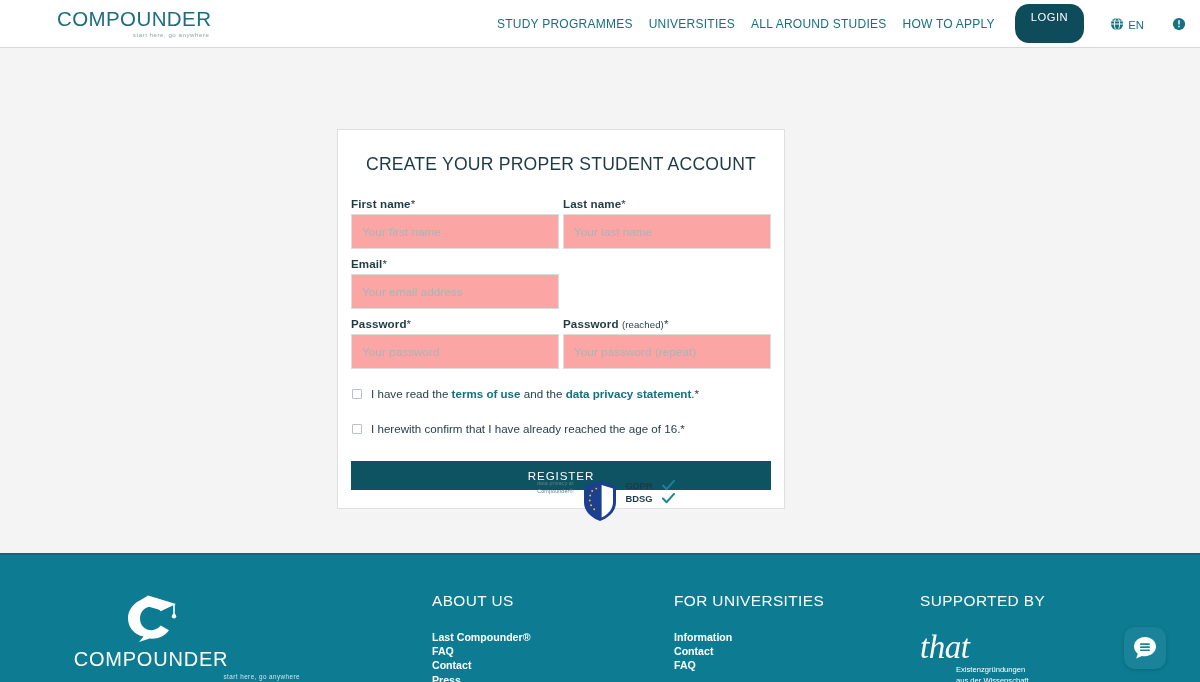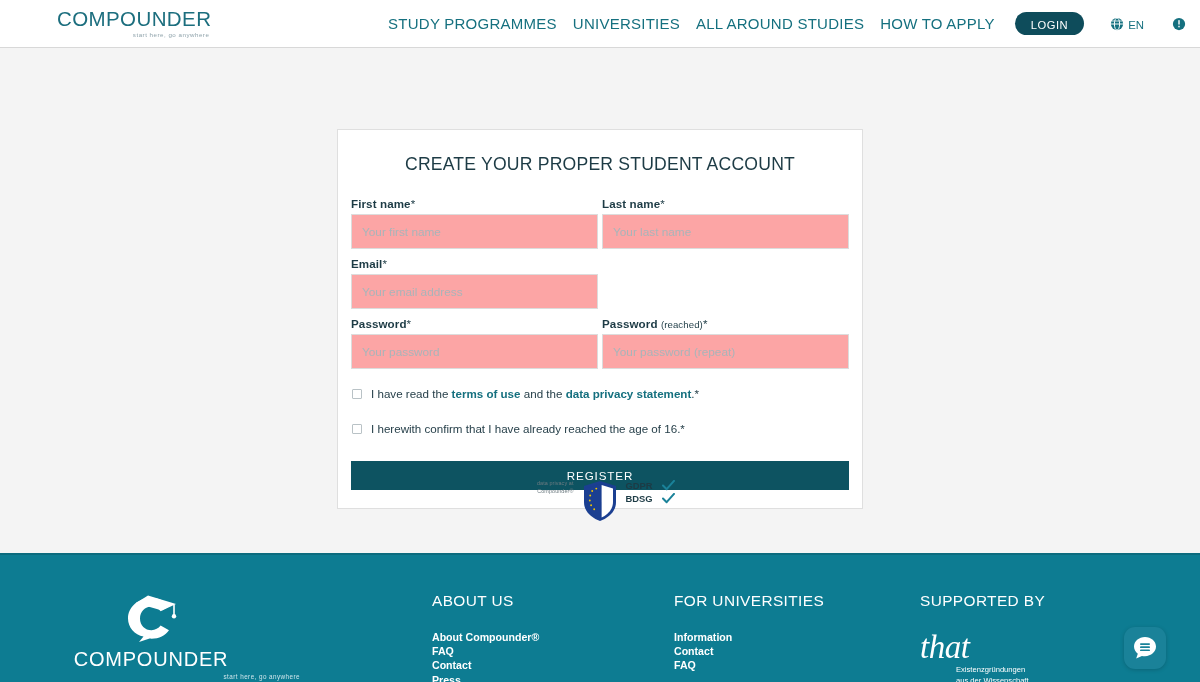"STUDY PROGRAMMES" .nav-link { font-size: 15px -> 12px }
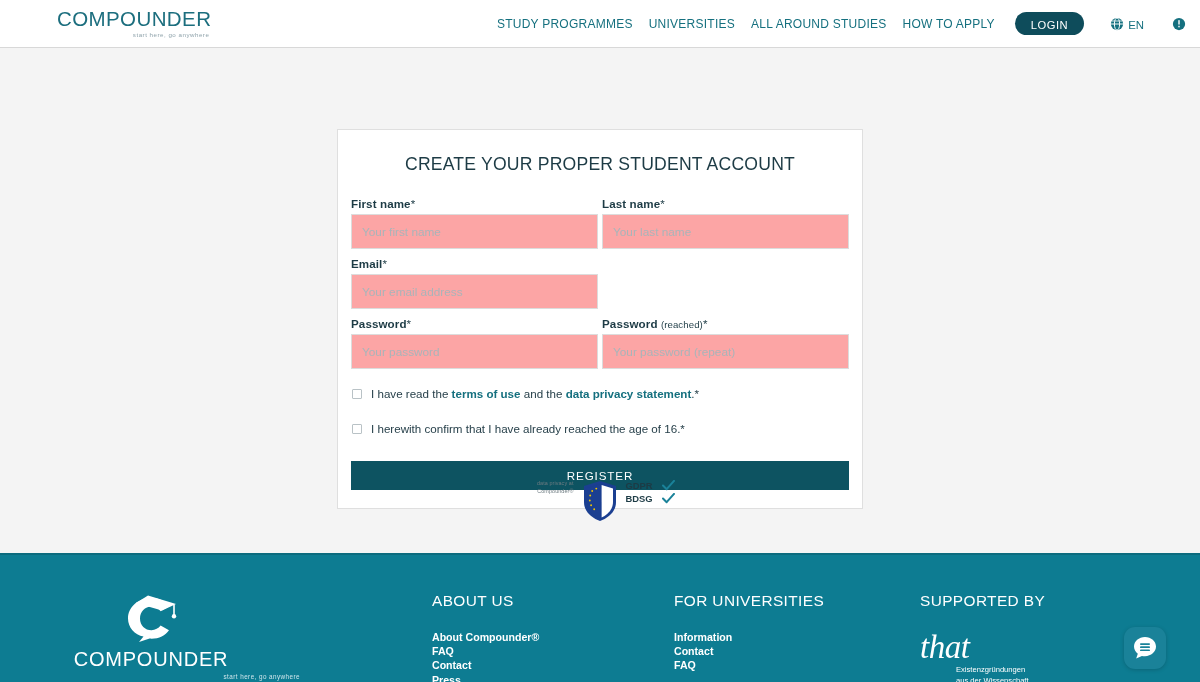"LOGIN" .login-btn { padding: 7px 16px 4px -> 7px 16px 20px }
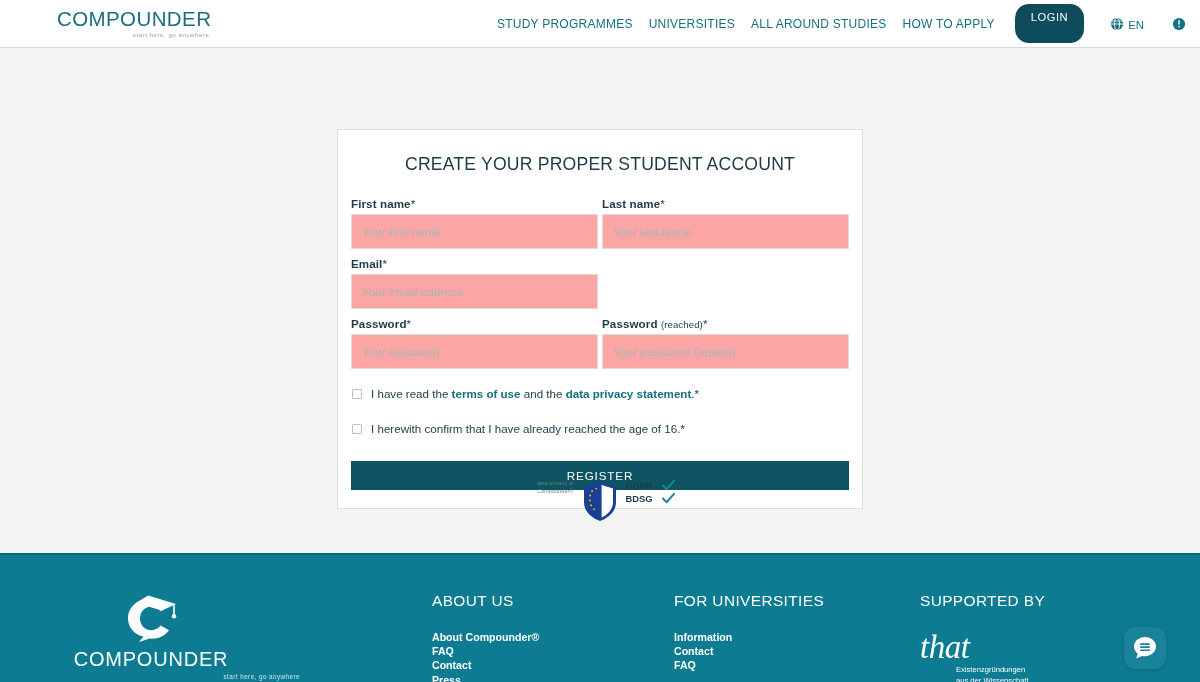"CREATE YOUR PROPER STUDENT ACCOUNT" .card { width: 526px -> 448px }
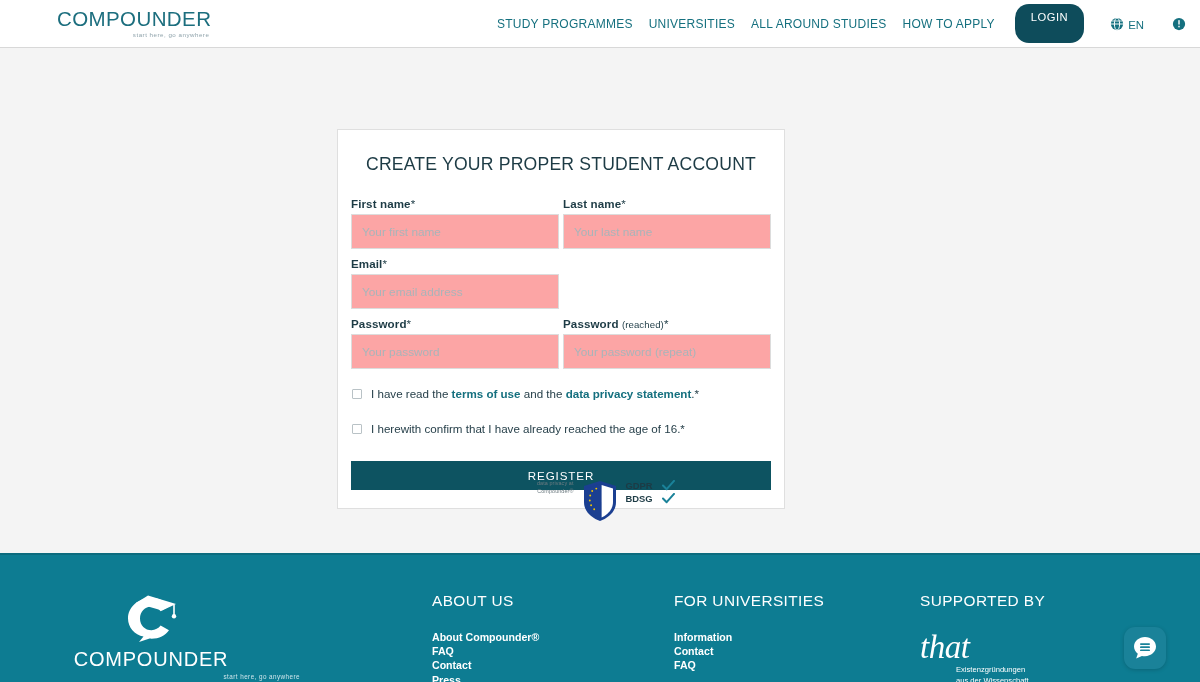"About Compounder®" li { text: About -> Last }
